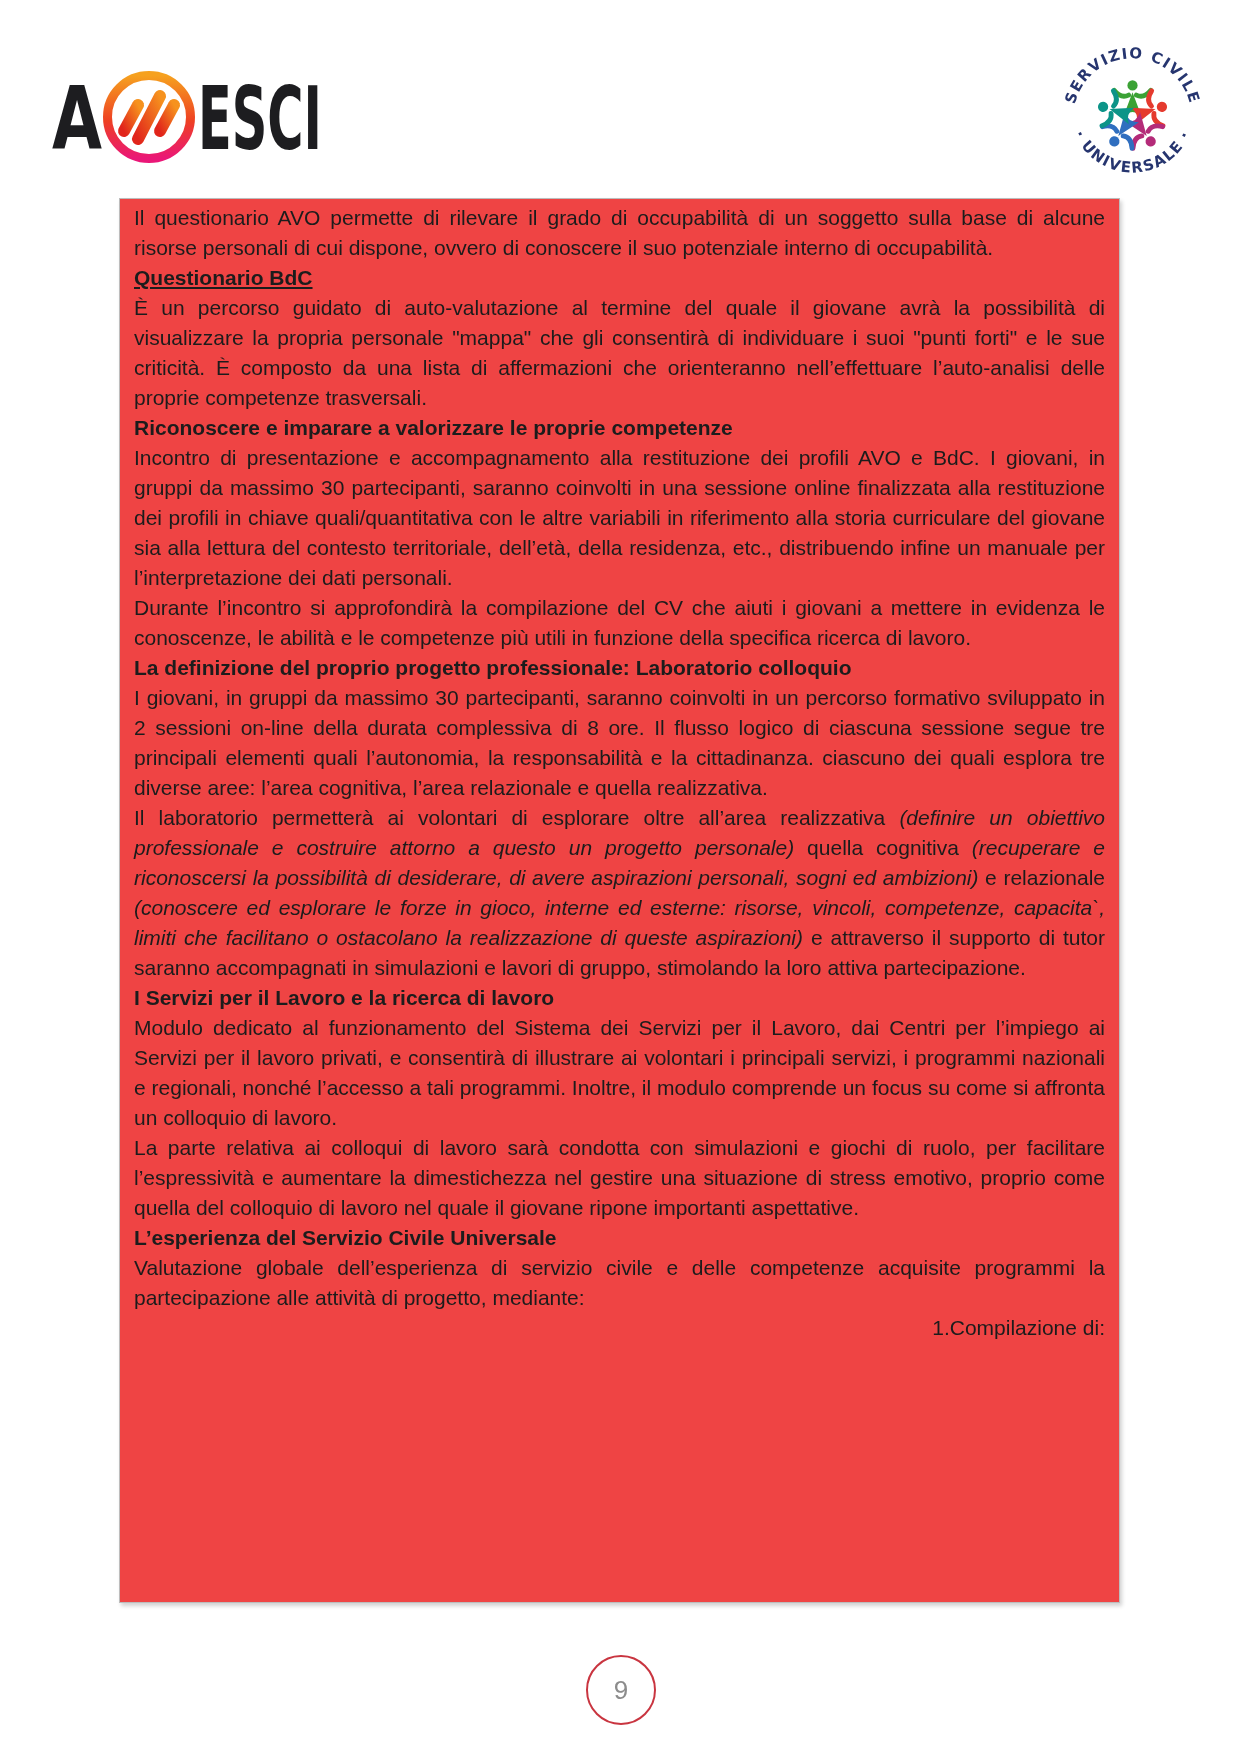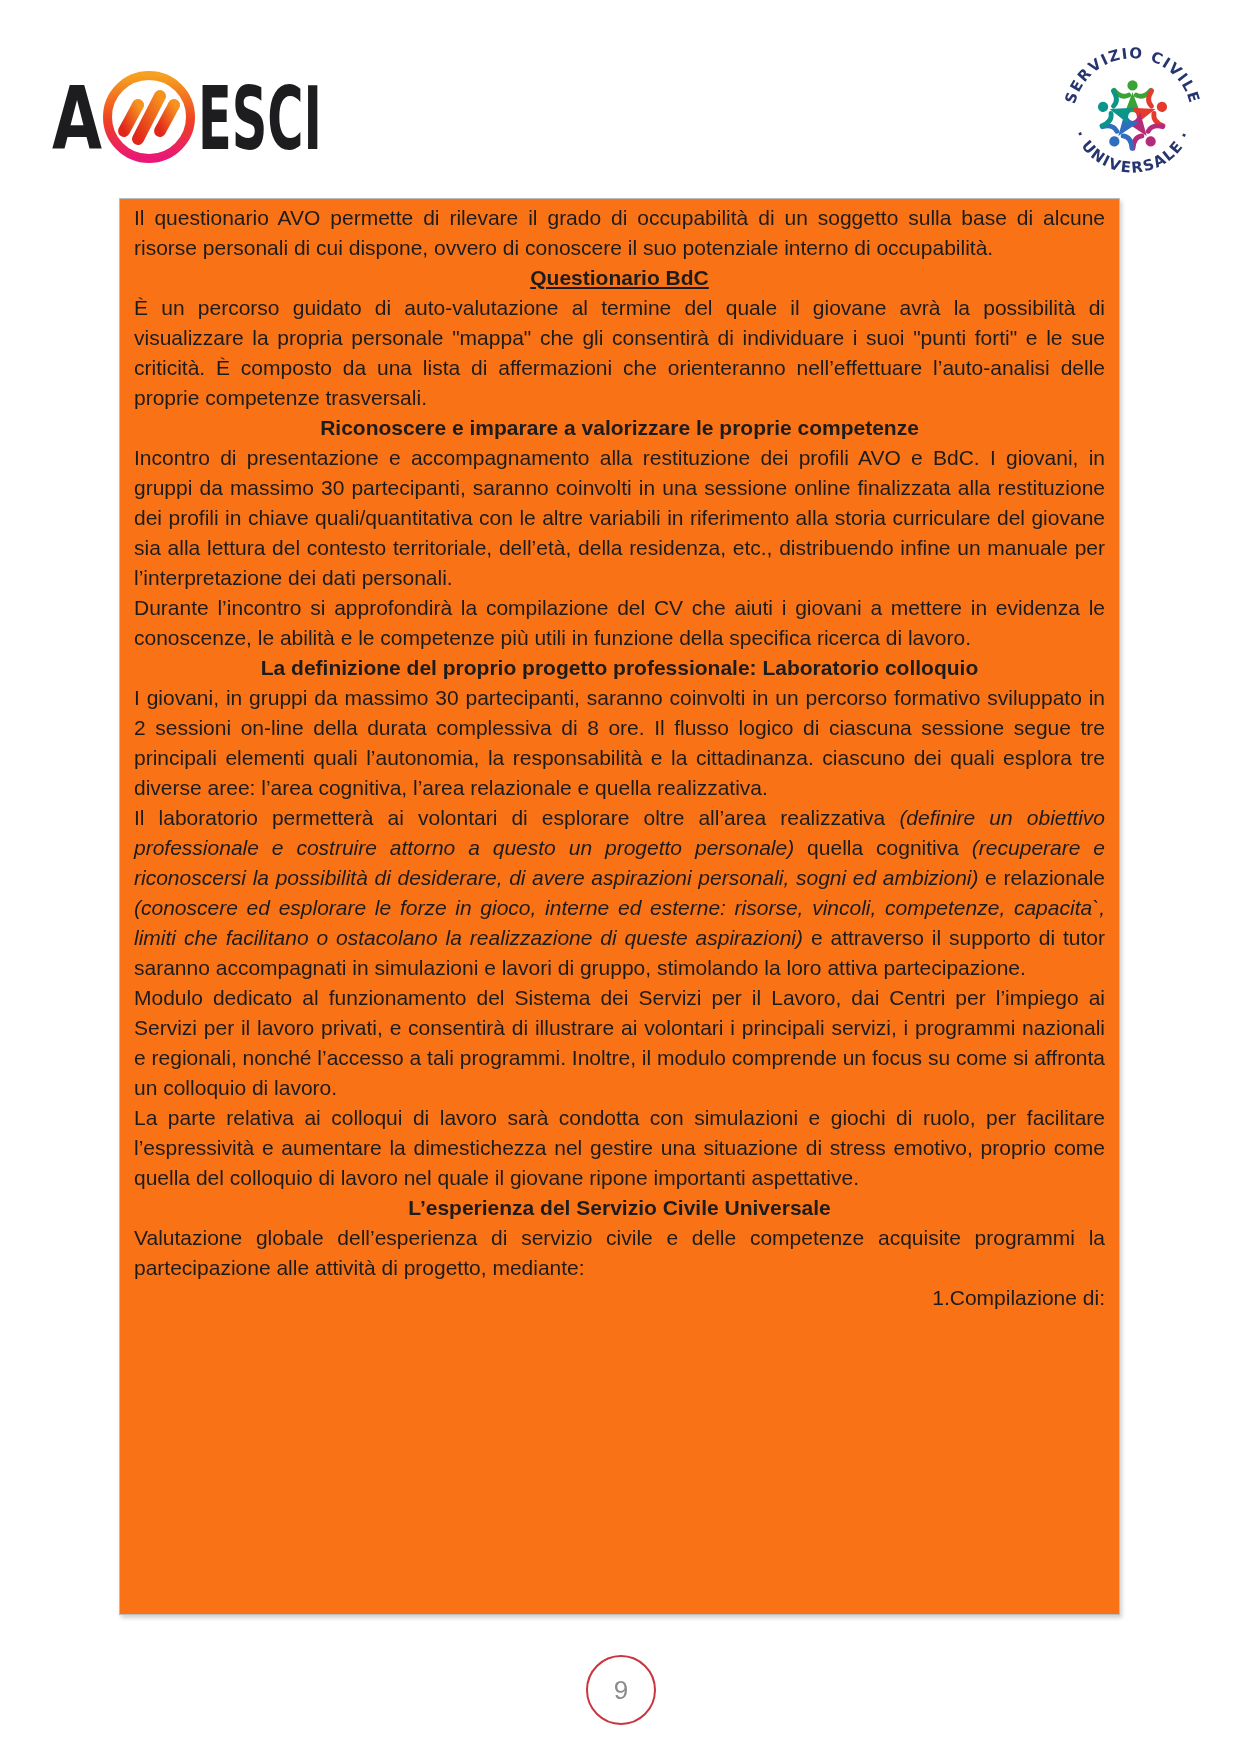"Il questionario AVO permette di" .textbox { background: #f97316 -> #ef4444; padding: 4px 14px 12px 14px -> 4px 14px 0 14px }
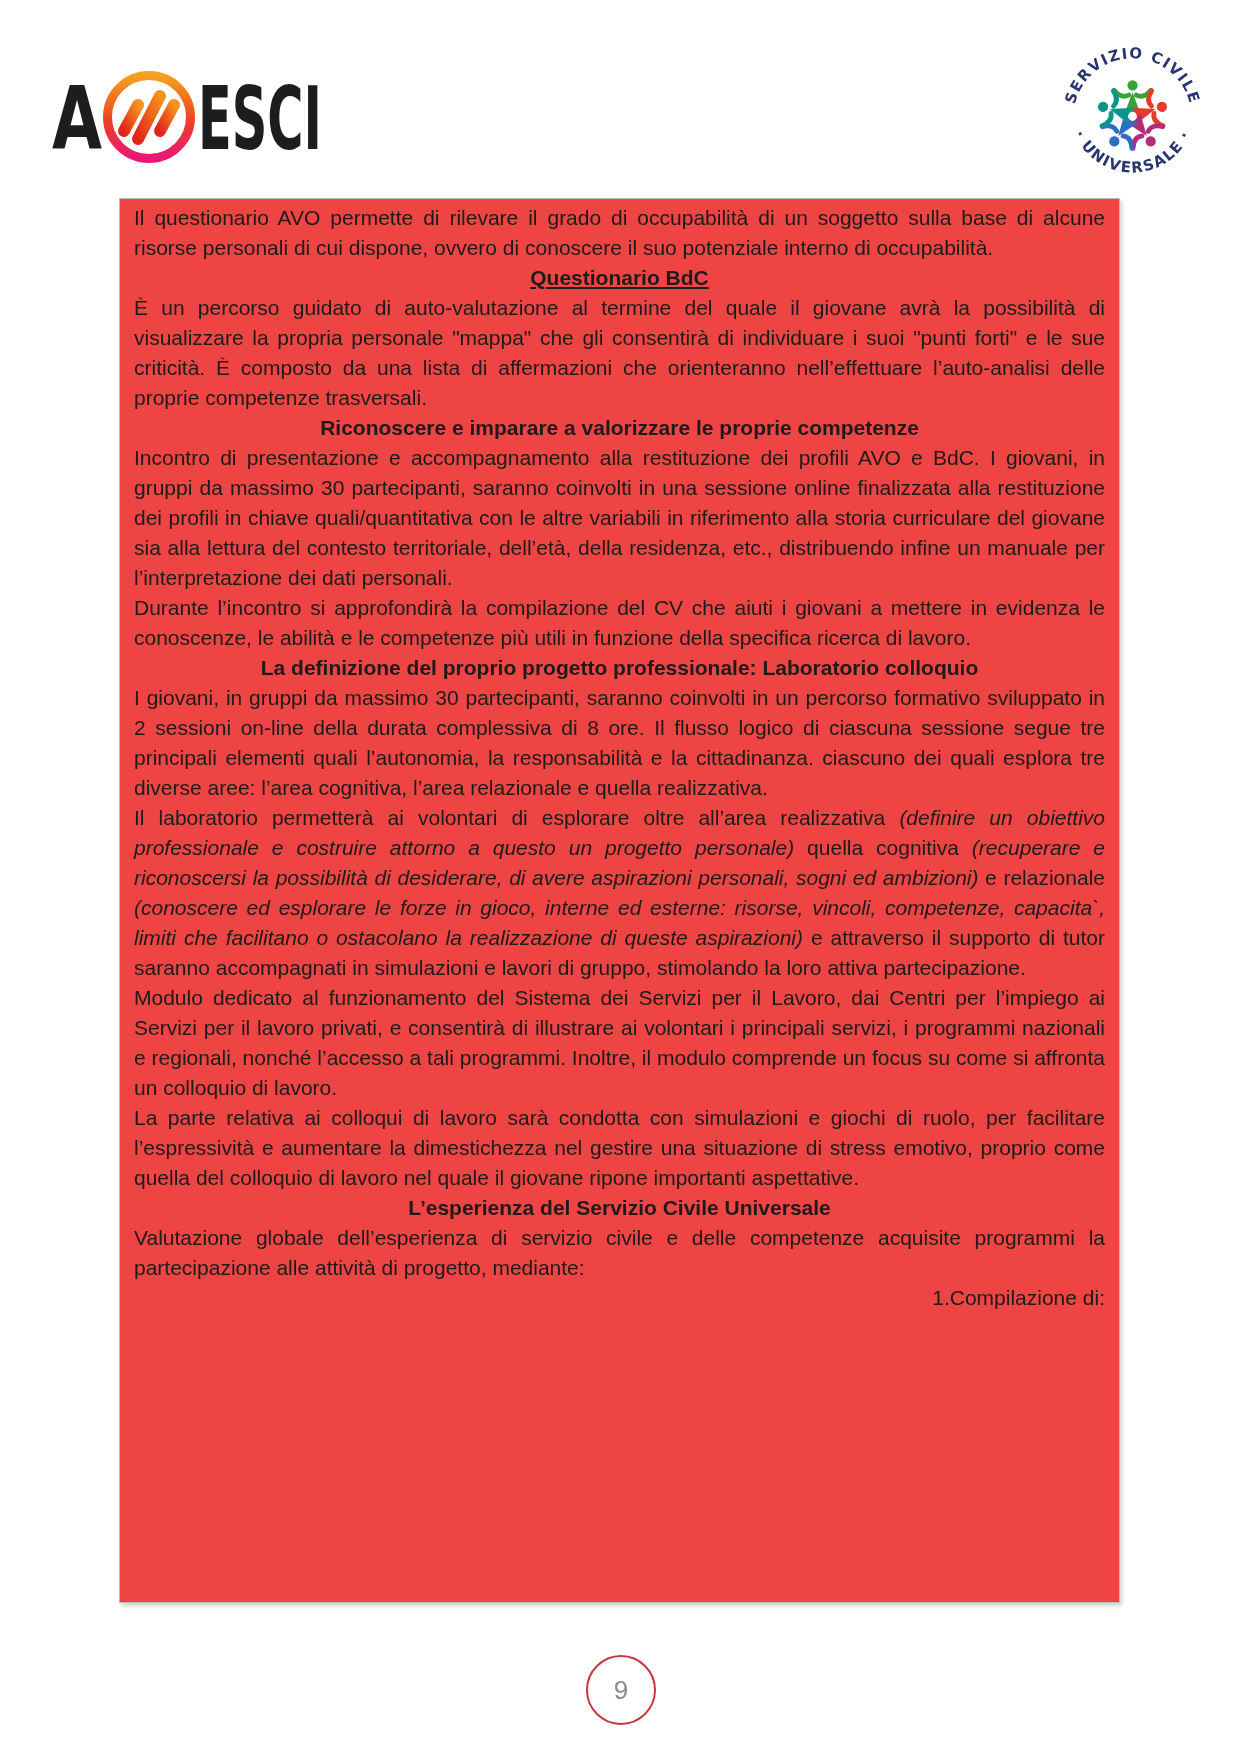"Questionario BdC" .textbox h3 { text-align: center -> left }
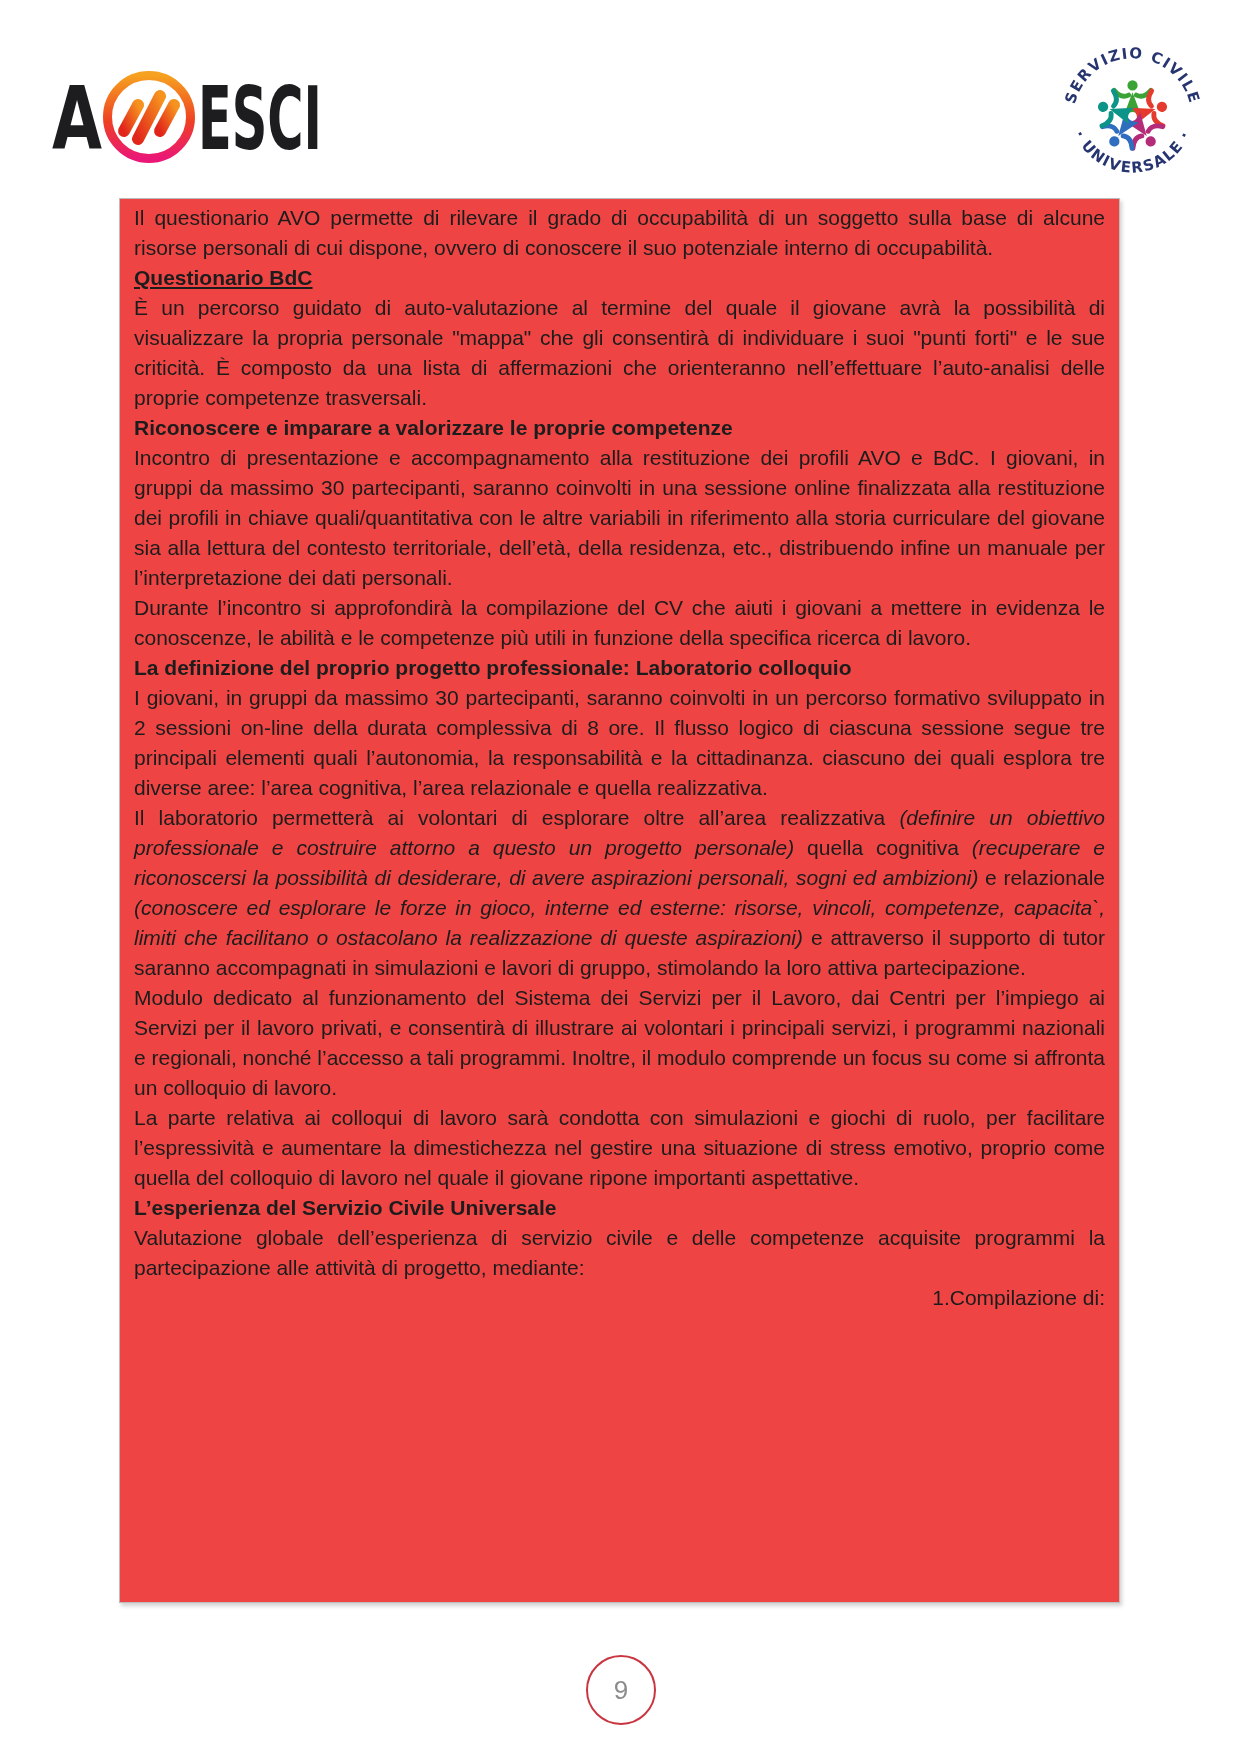"I Servizi per il Lavoro" h3.mt { html: none -> <h3>I Servizi per il Lavoro e la ricerca di lavoro</h3> }
